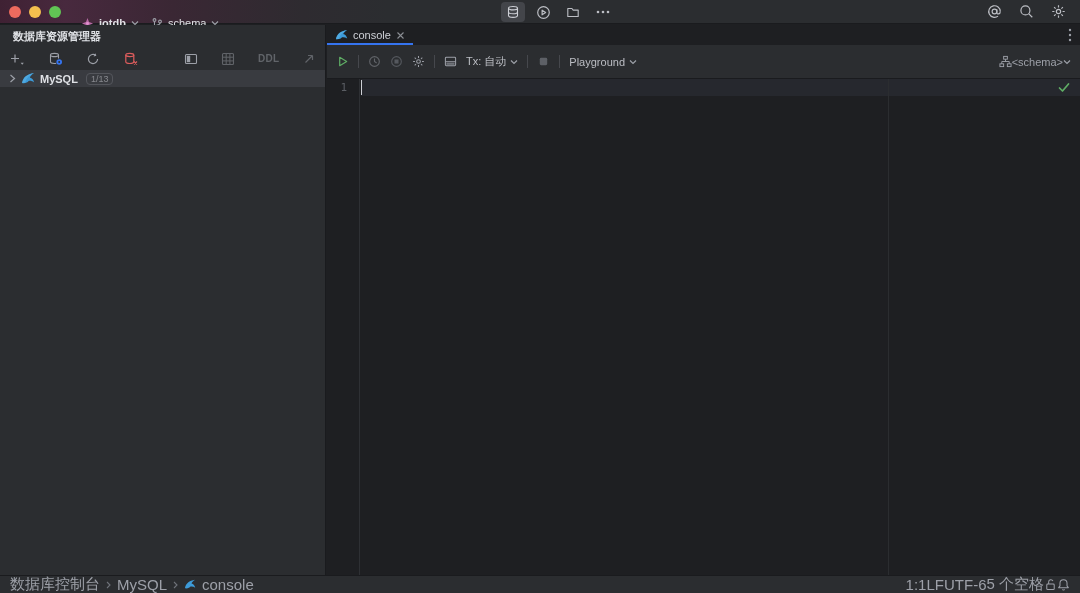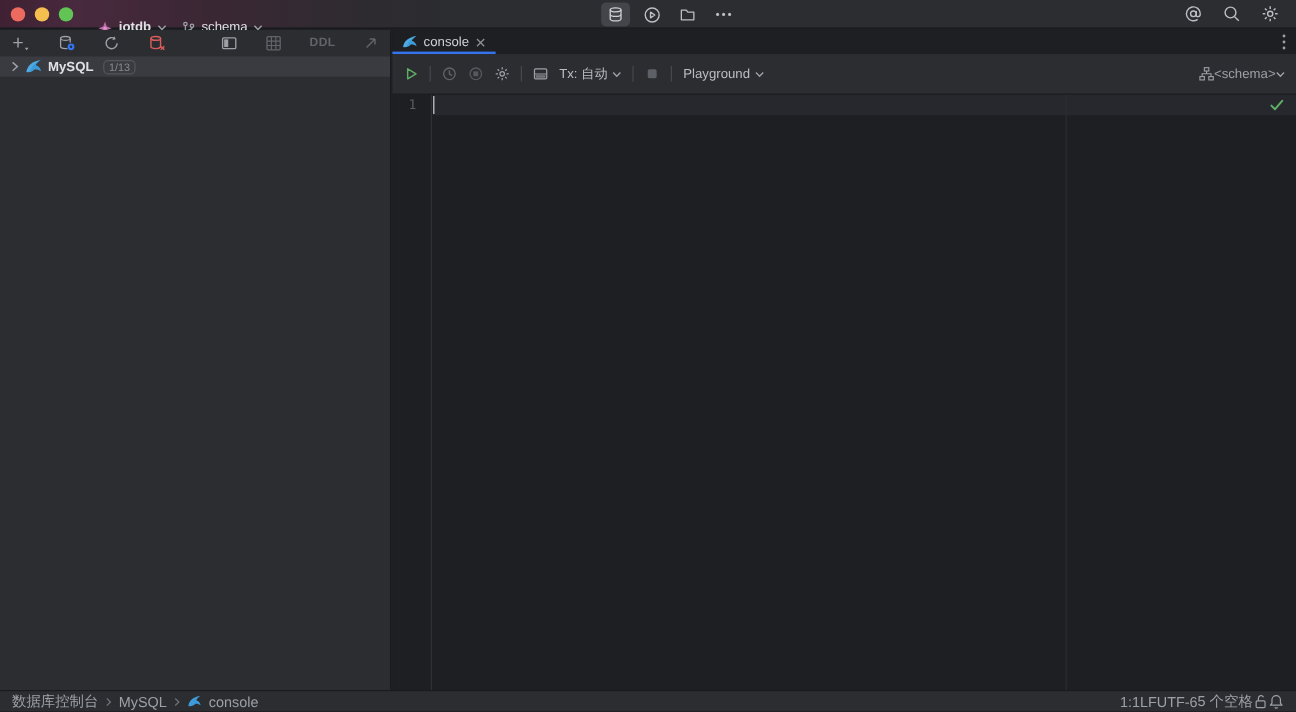"数据库资源管理器" div.panel-header { html: none -> <div>数据库资源管理器</div> }
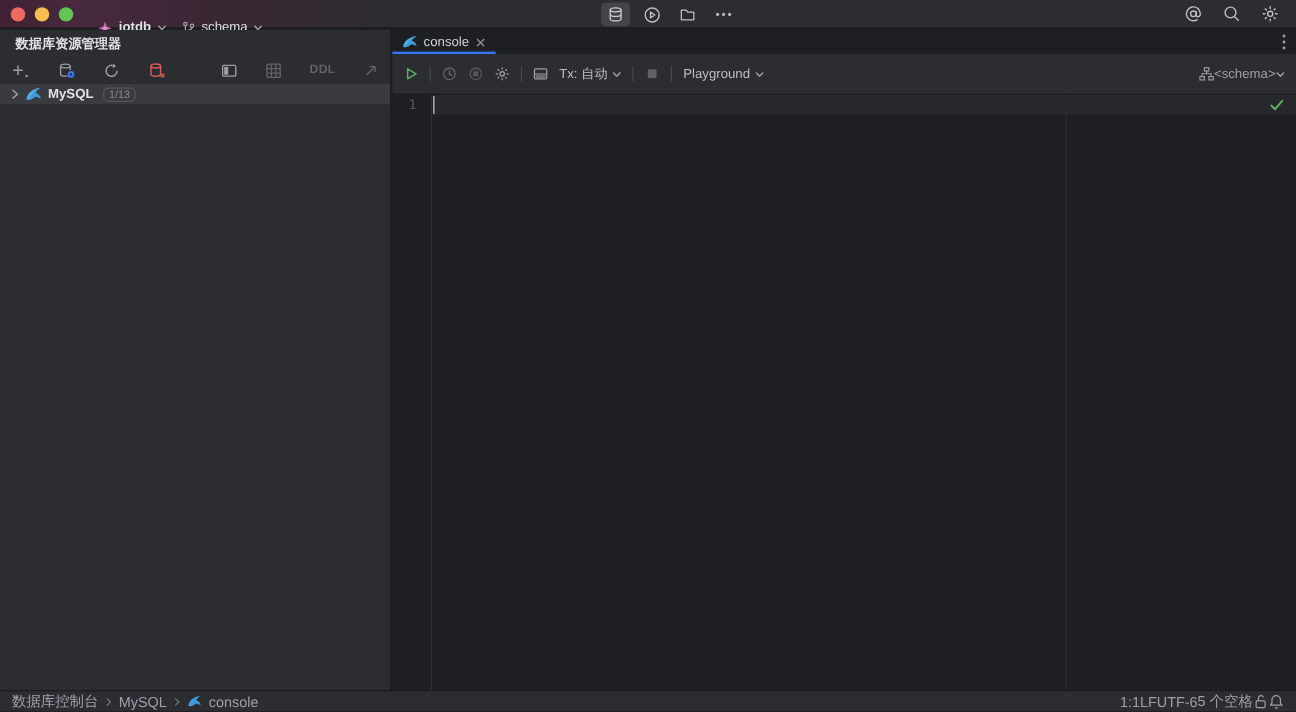"数据库控制台" .status-bar { font-size: 12px -> 15px }
